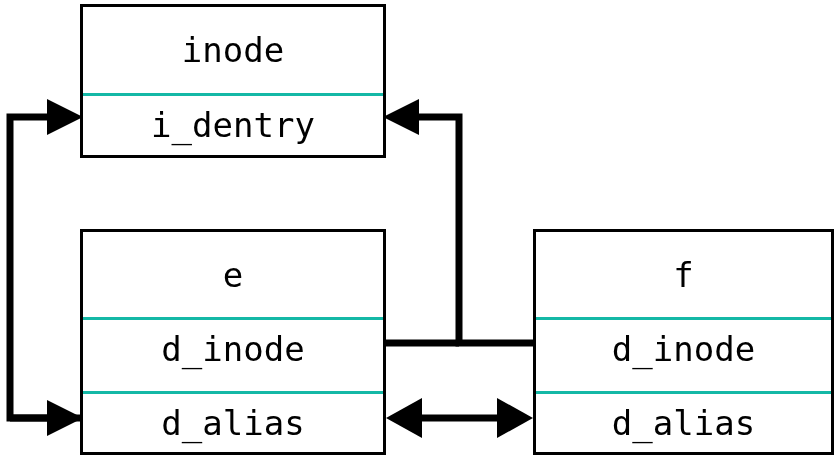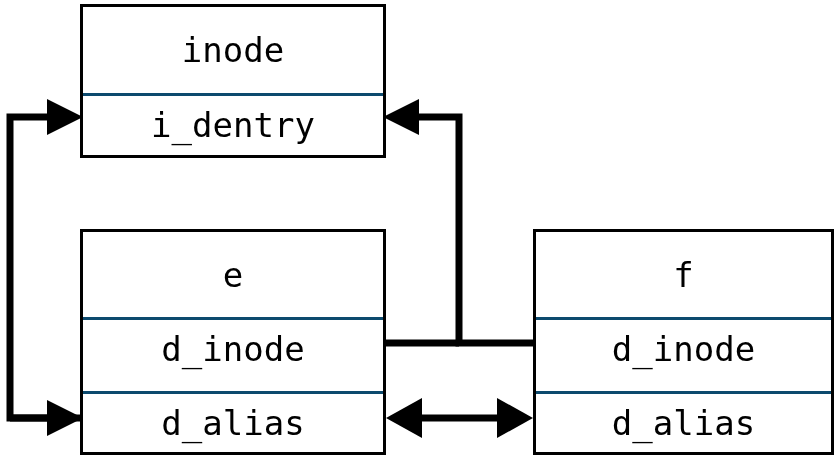"i_dentry" .node-row + .node-row { border-top: 3px solid #0c4a6e -> 3px solid #14b8a6 }
